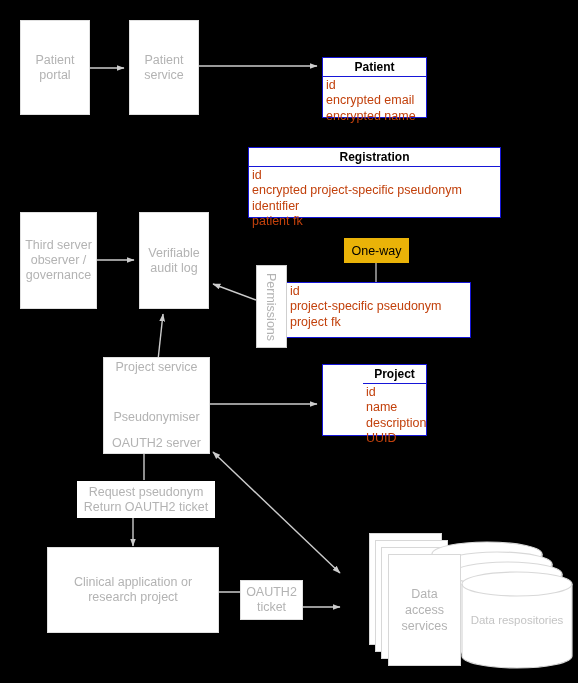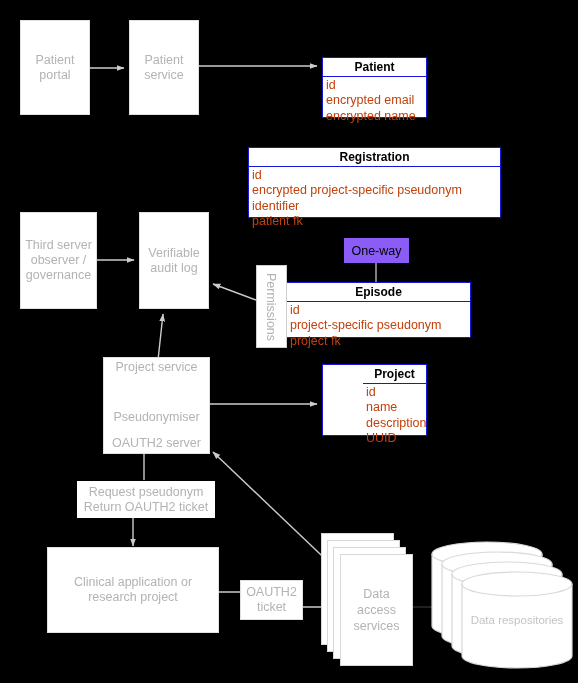"One-way" .plabel { background: #8b5cf6 -> #eab308 }
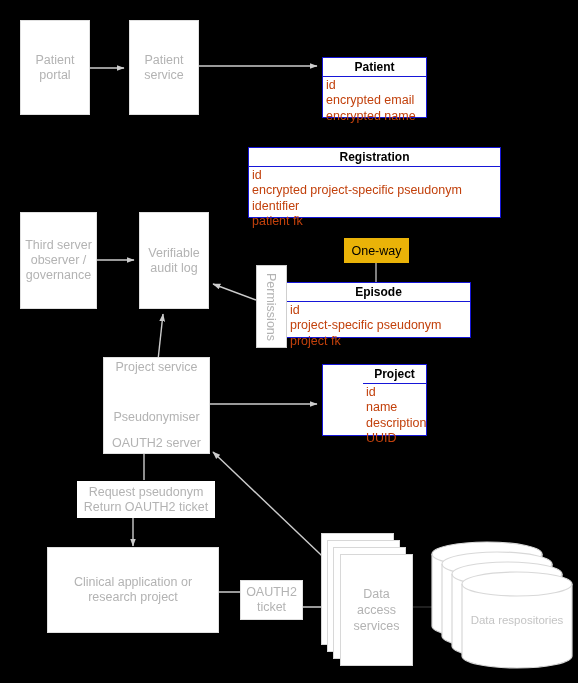"Episode" div.etitle { html: <div>Episode</div> -> none }
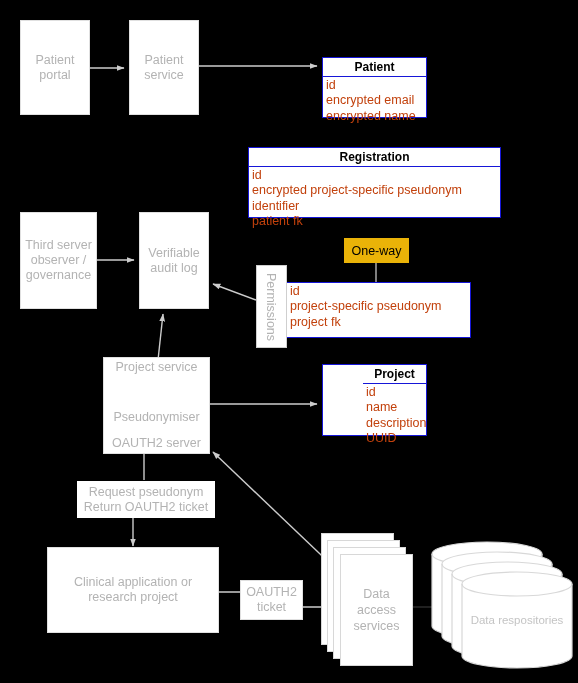"Data" .sheet { margin-left: none -> 48px }
